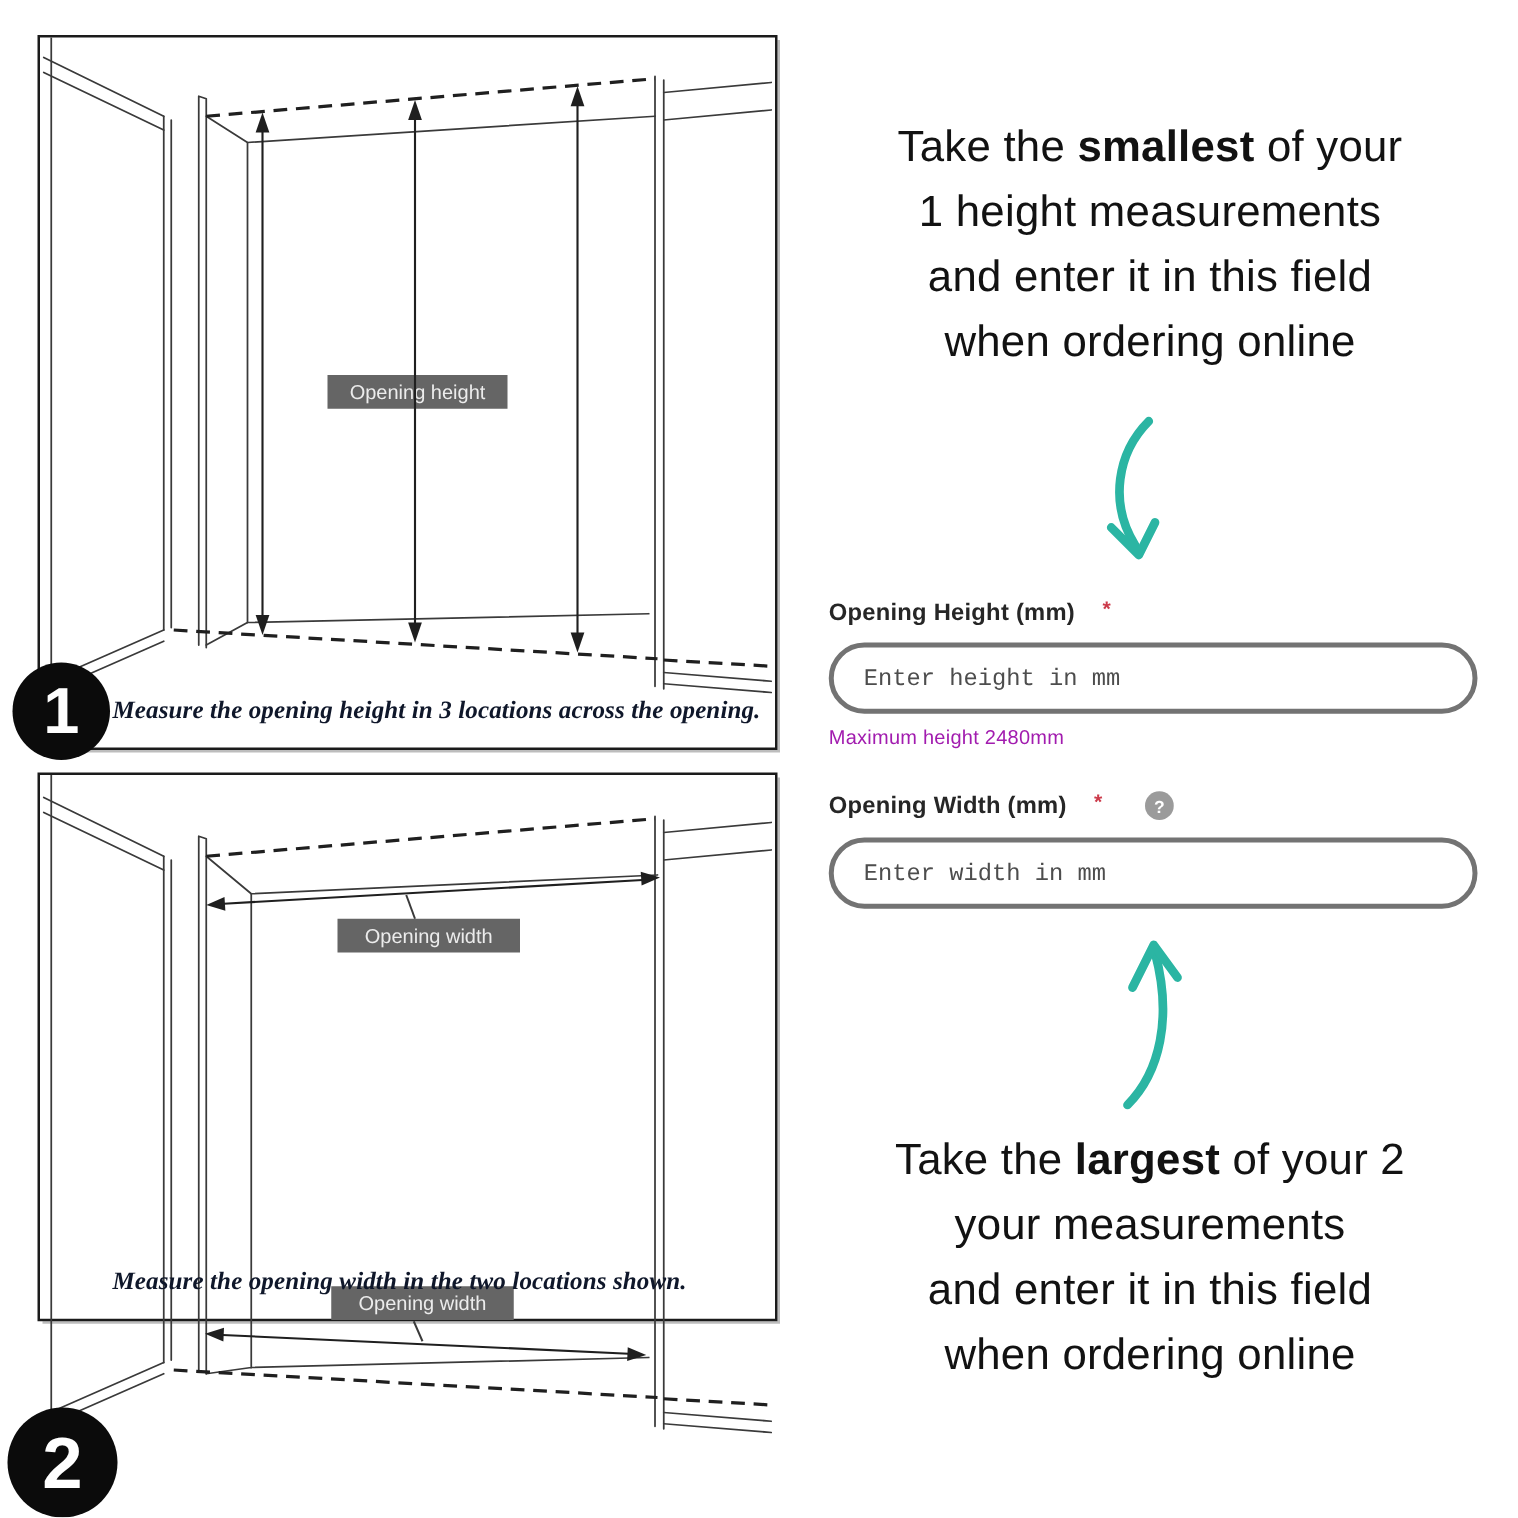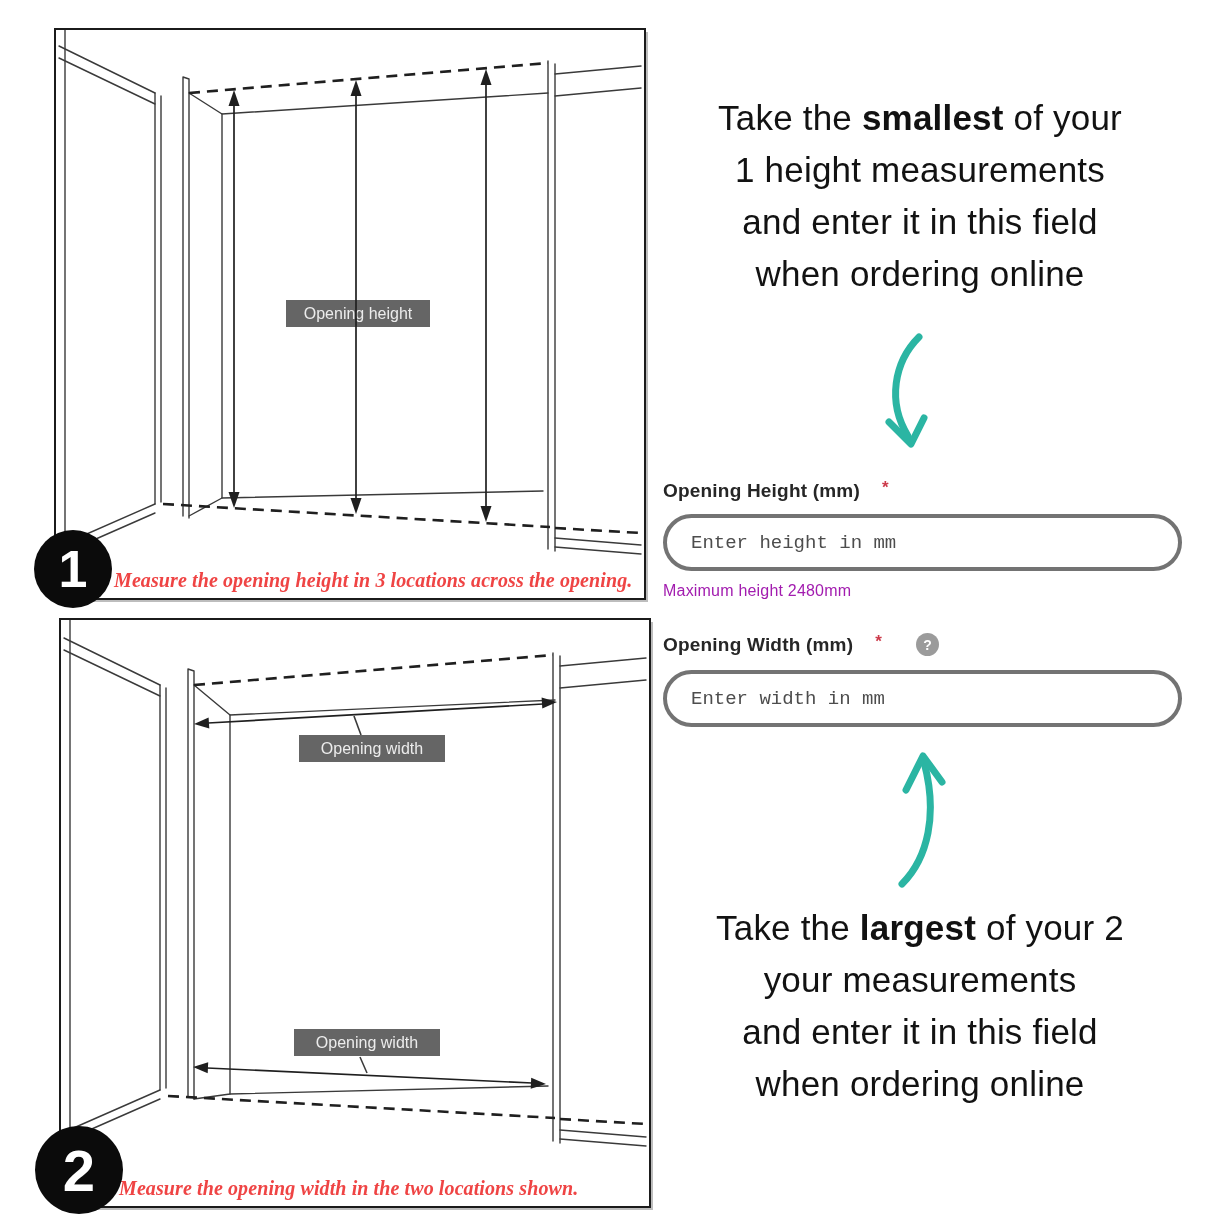"Opening height" #diagram1 { margin-left: 24px -> none }
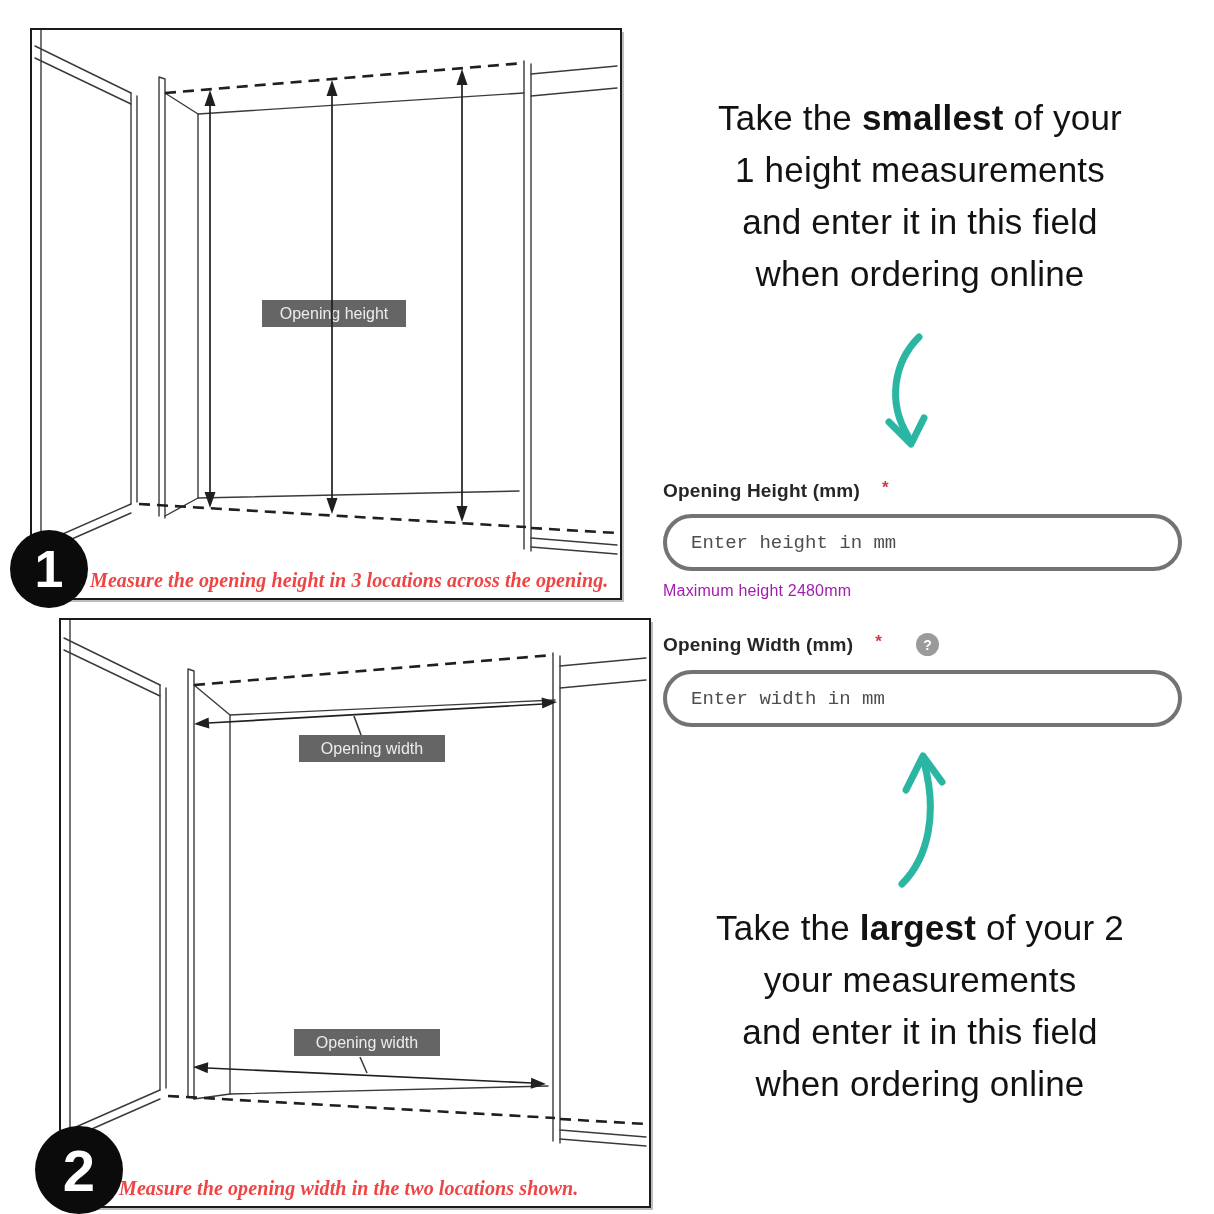"Measure the opening height in" .caption { bottom: 6px -> 18px; color: #ef4444 -> #0f172a }
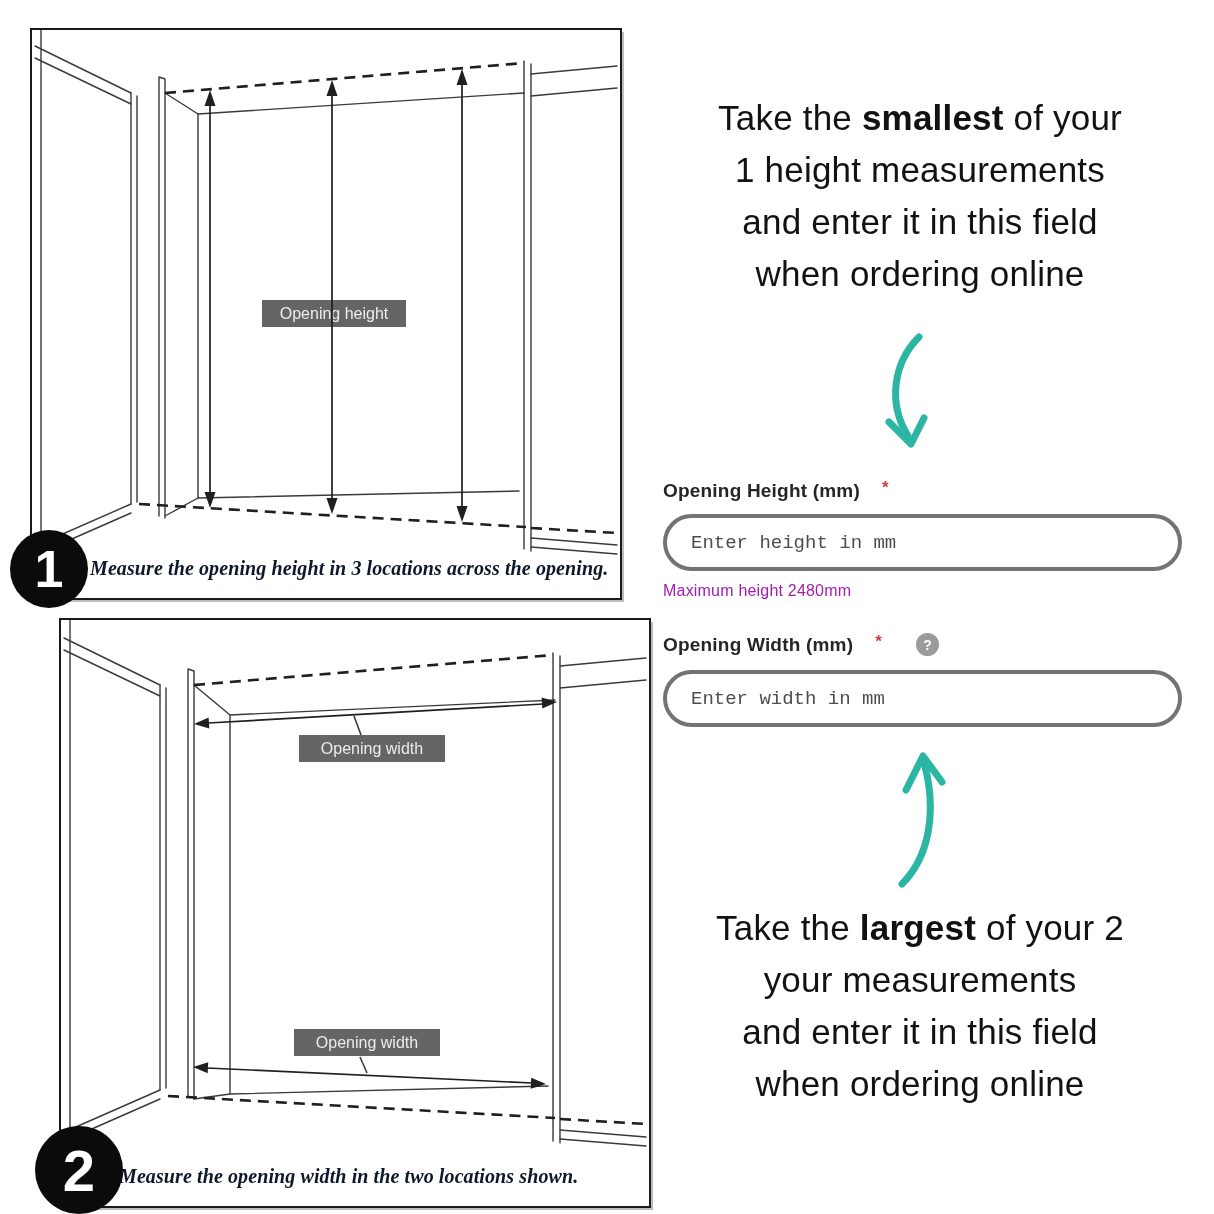"Opening width" #diagram2 { height: 590px -> 439px; margin-left: 29px -> none }
